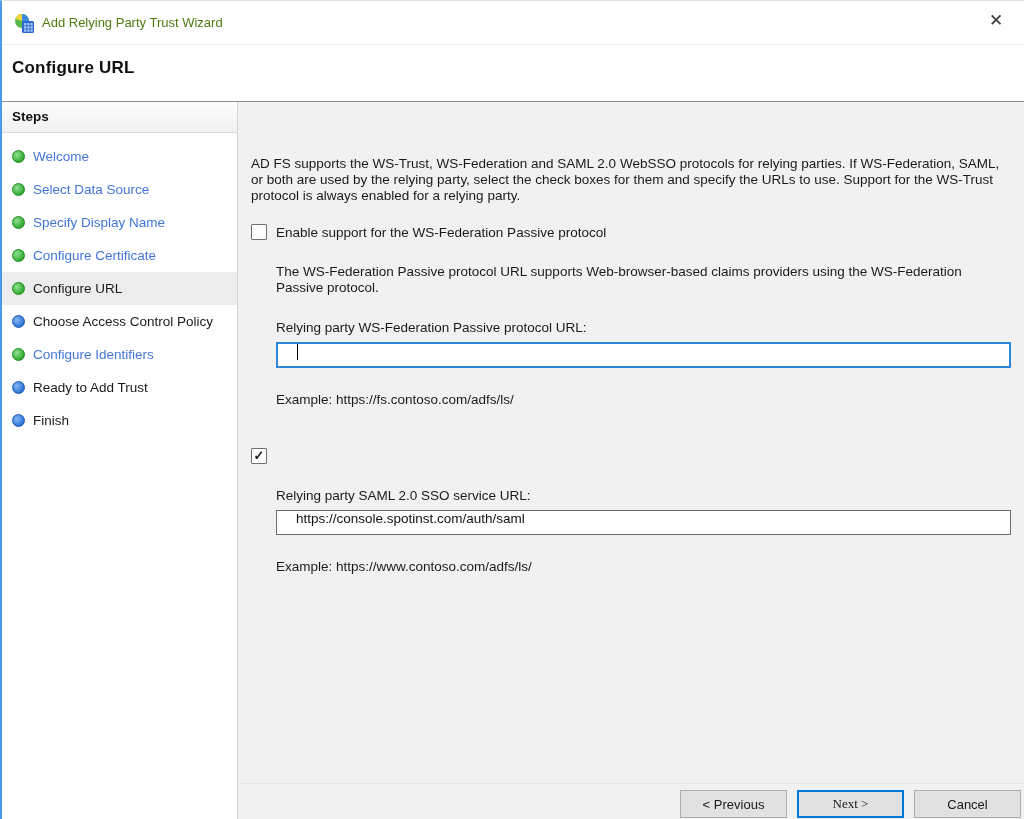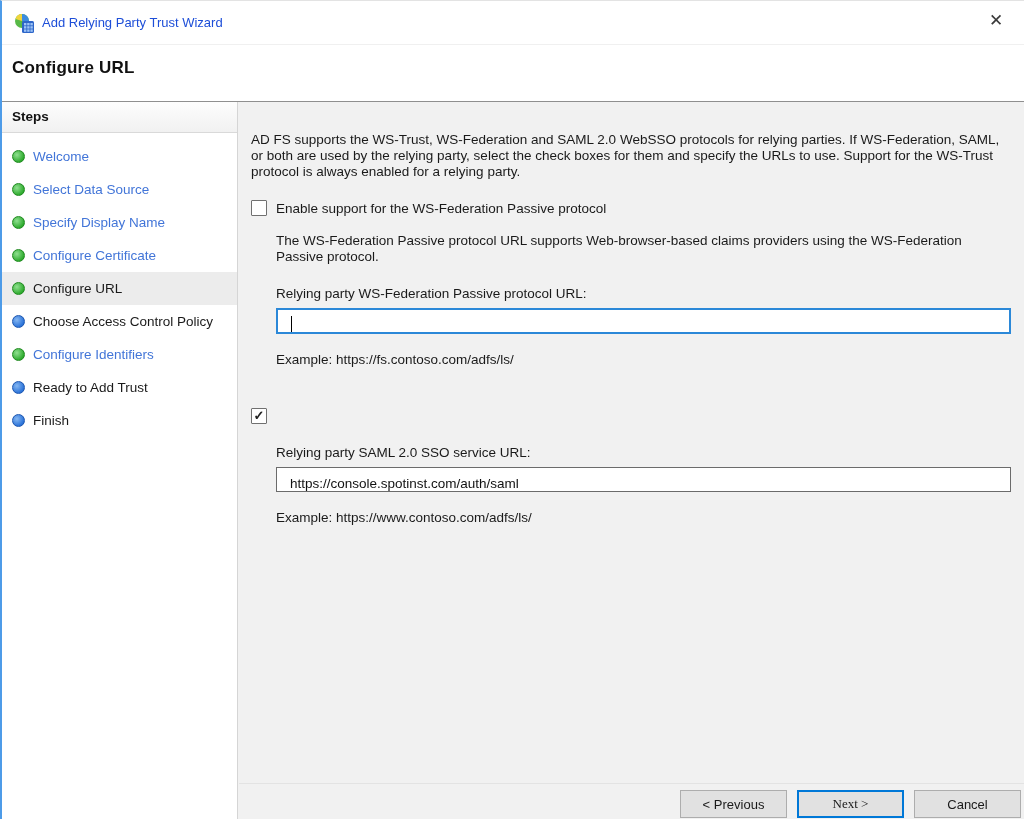"Add Relying Party Trust Wizard" .title-text { color: #1d4ed8 -> #4d7c0f }
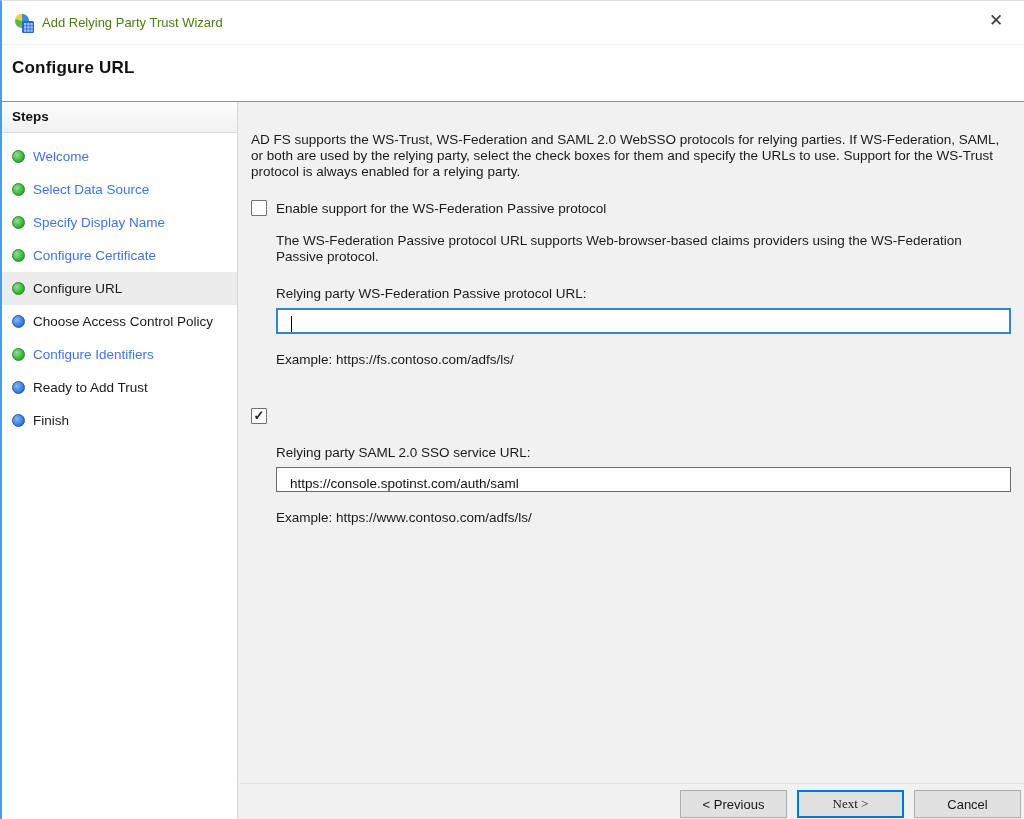"AD FS supports the WS-Trust," .main p { margin-top: none -> 24px }
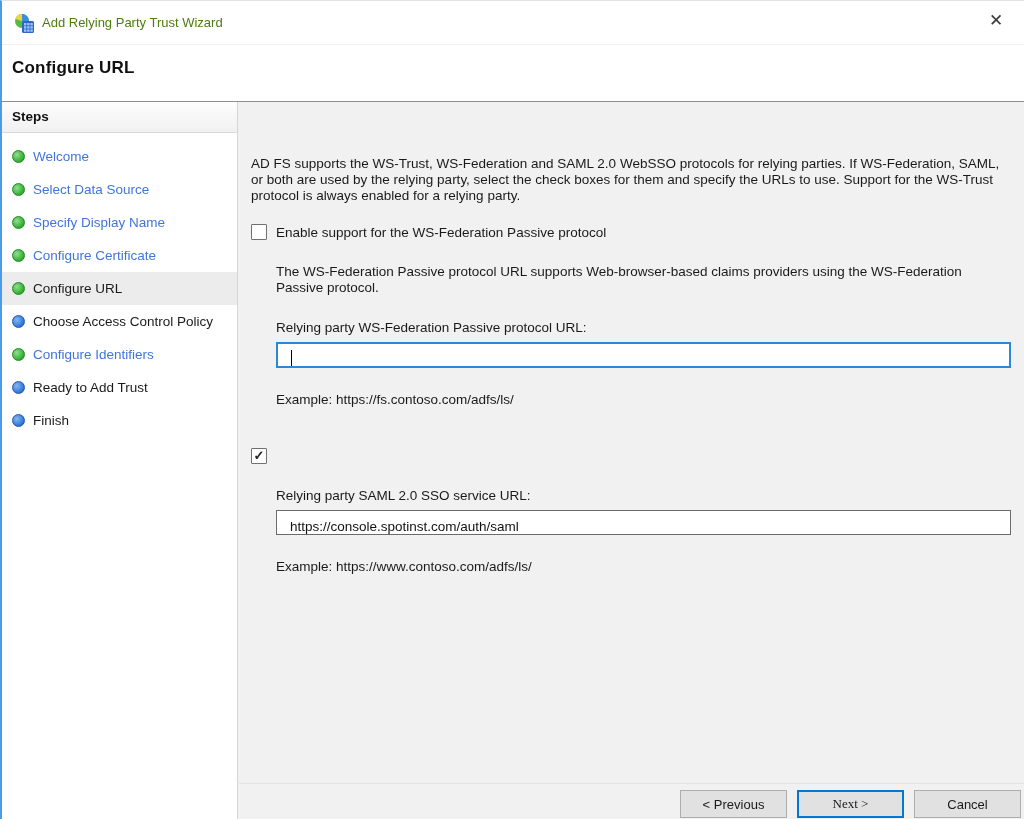"https://console.spotinst.com/auth/saml" .textbox { align-items: flex-end -> flex-start; padding-left: 13px -> 19px }
